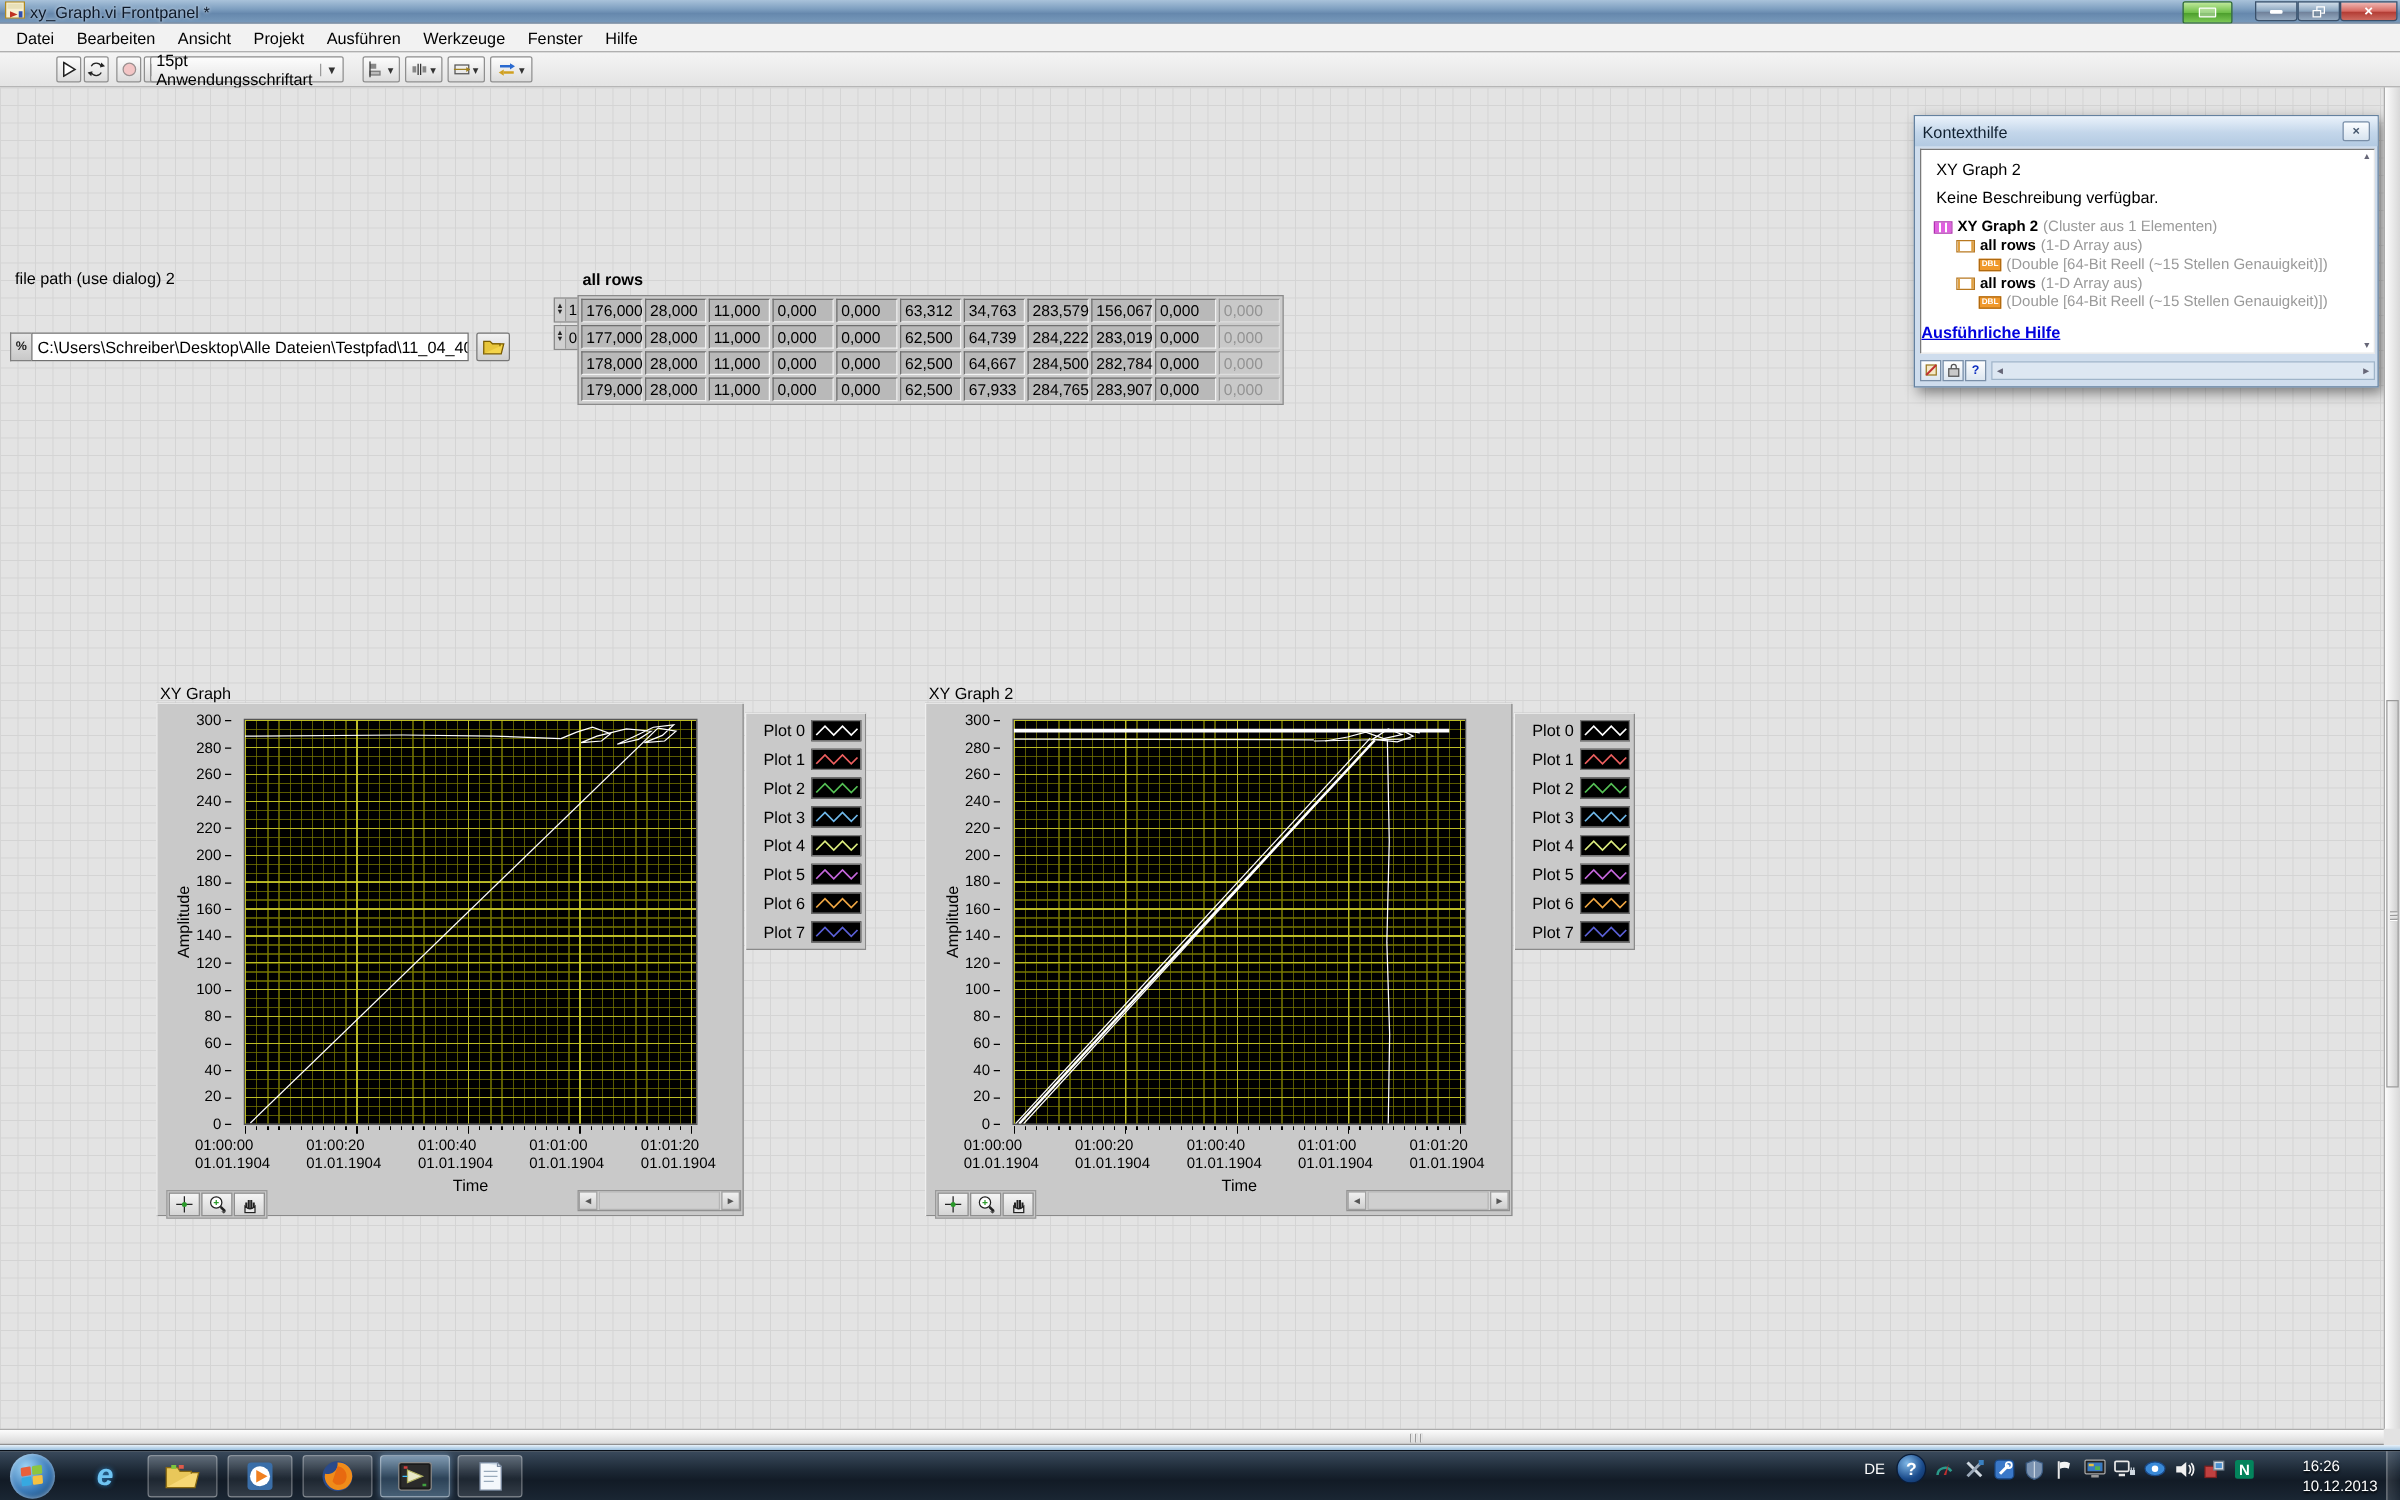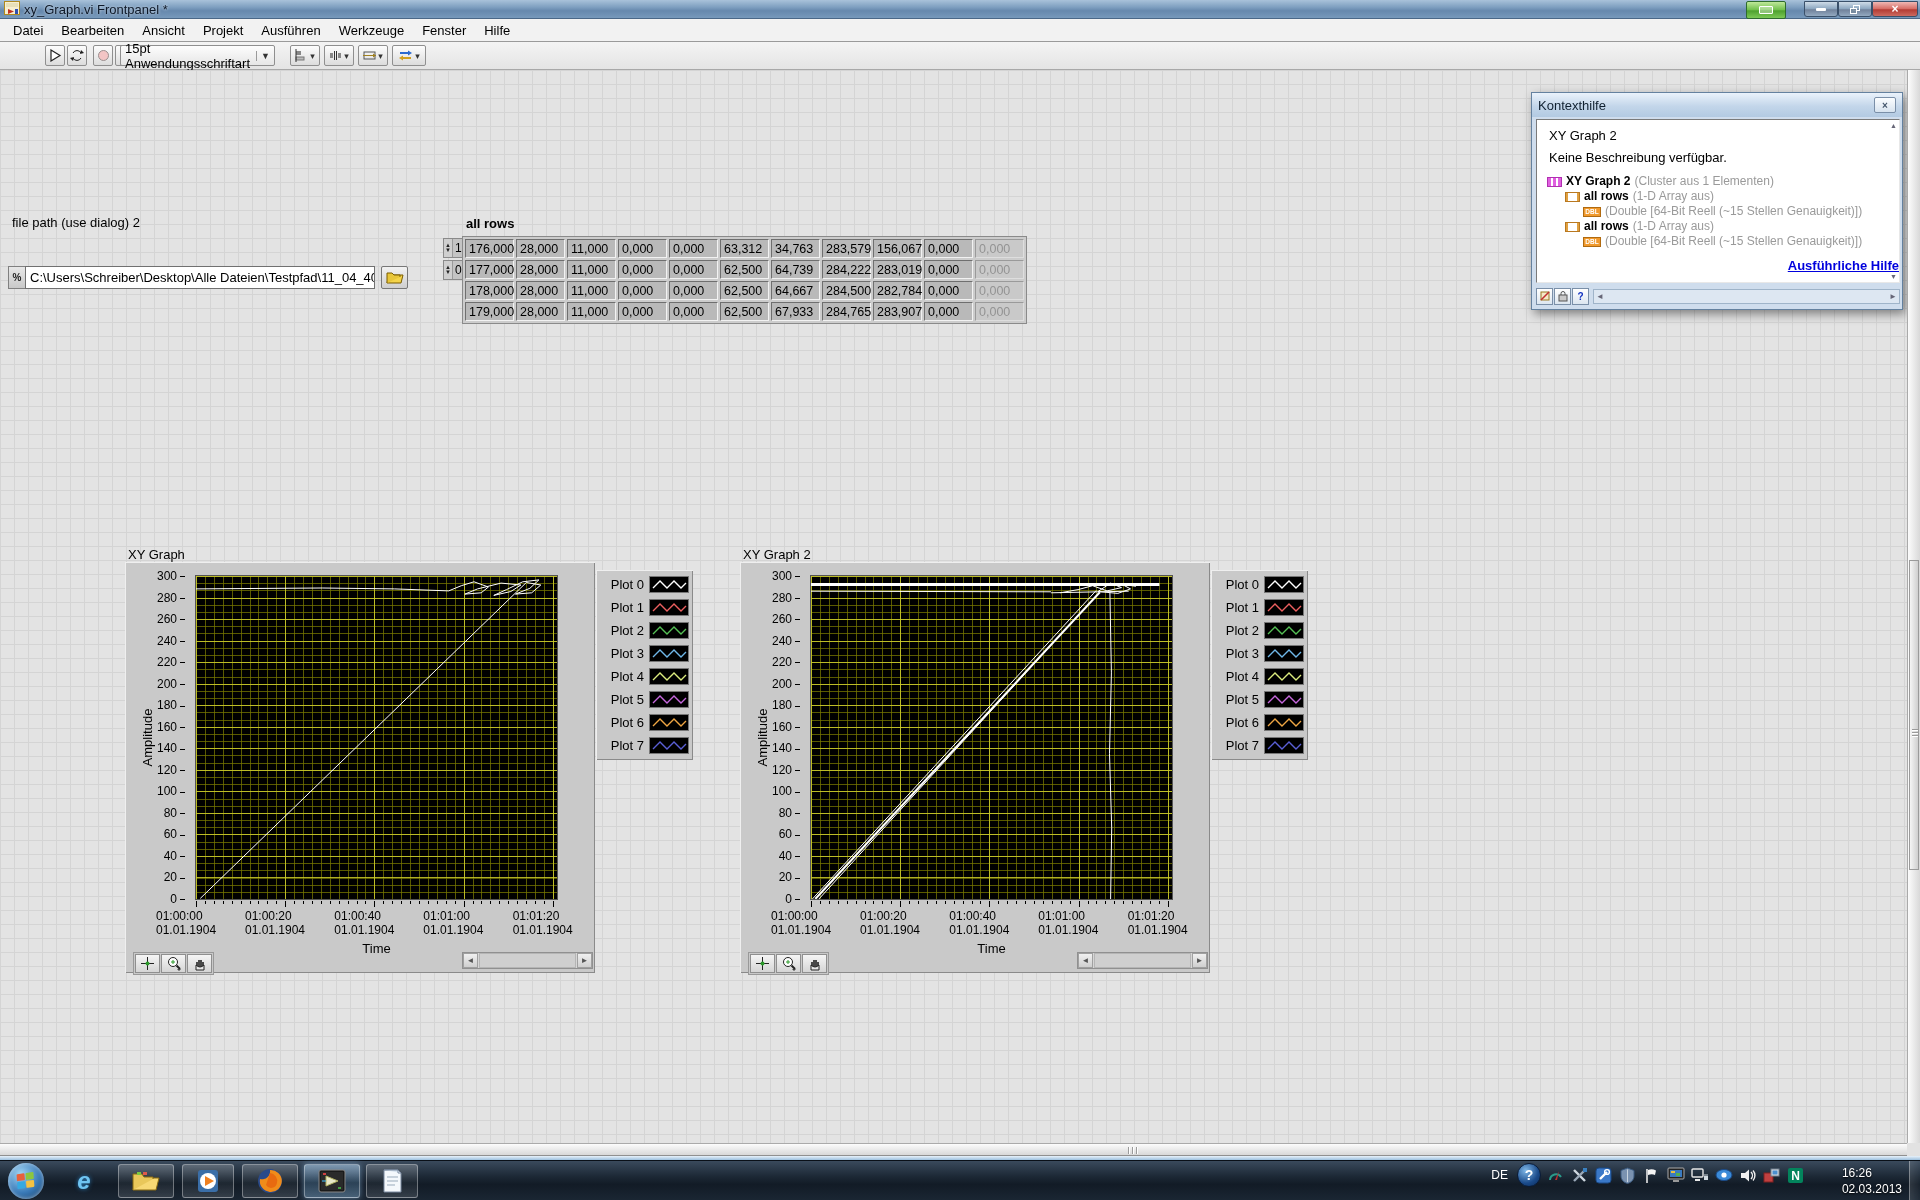"Ausführliche Hilfe" .ctx-link { text-align: right -> left }
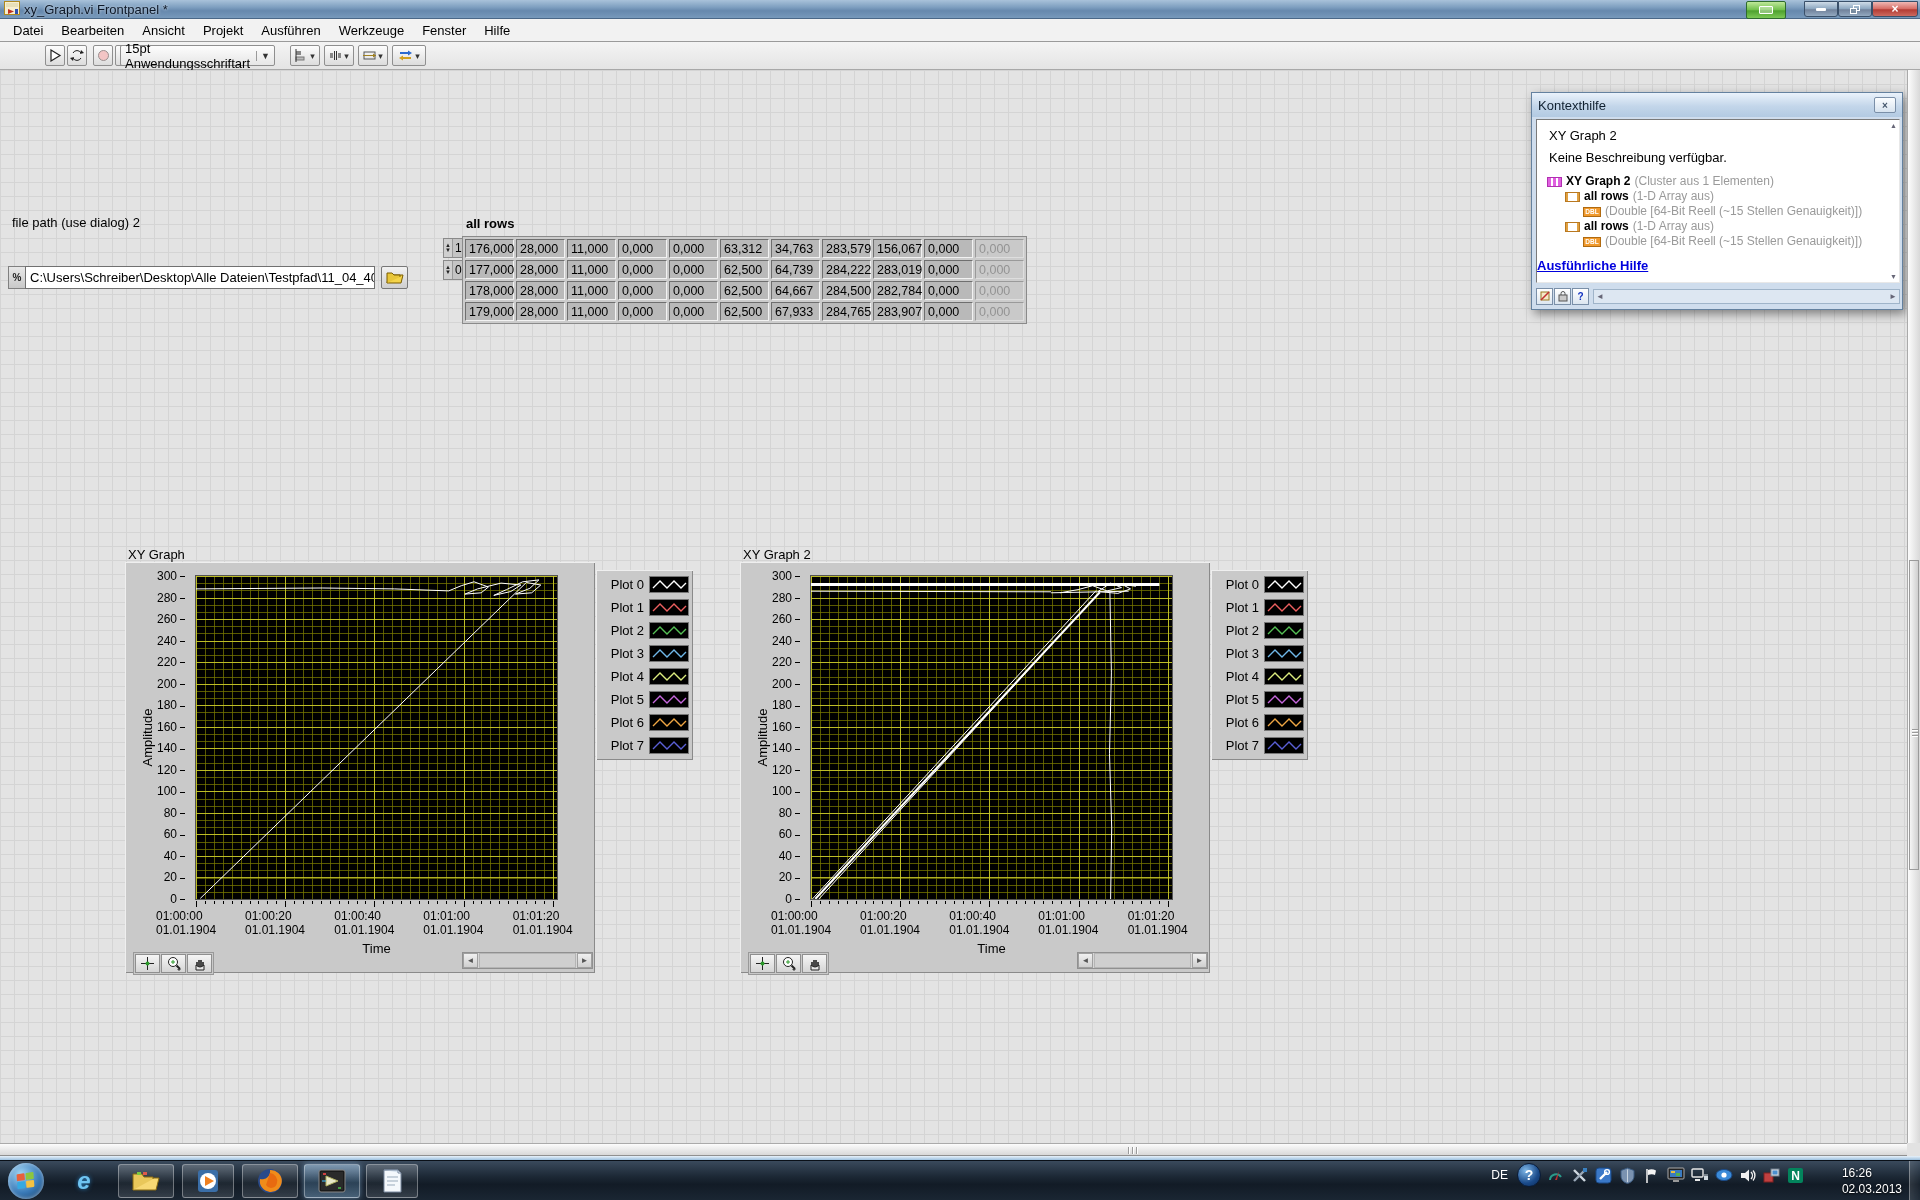"02.03.2013" div { text: 02.03.2013 -> 10.12.2013 }
